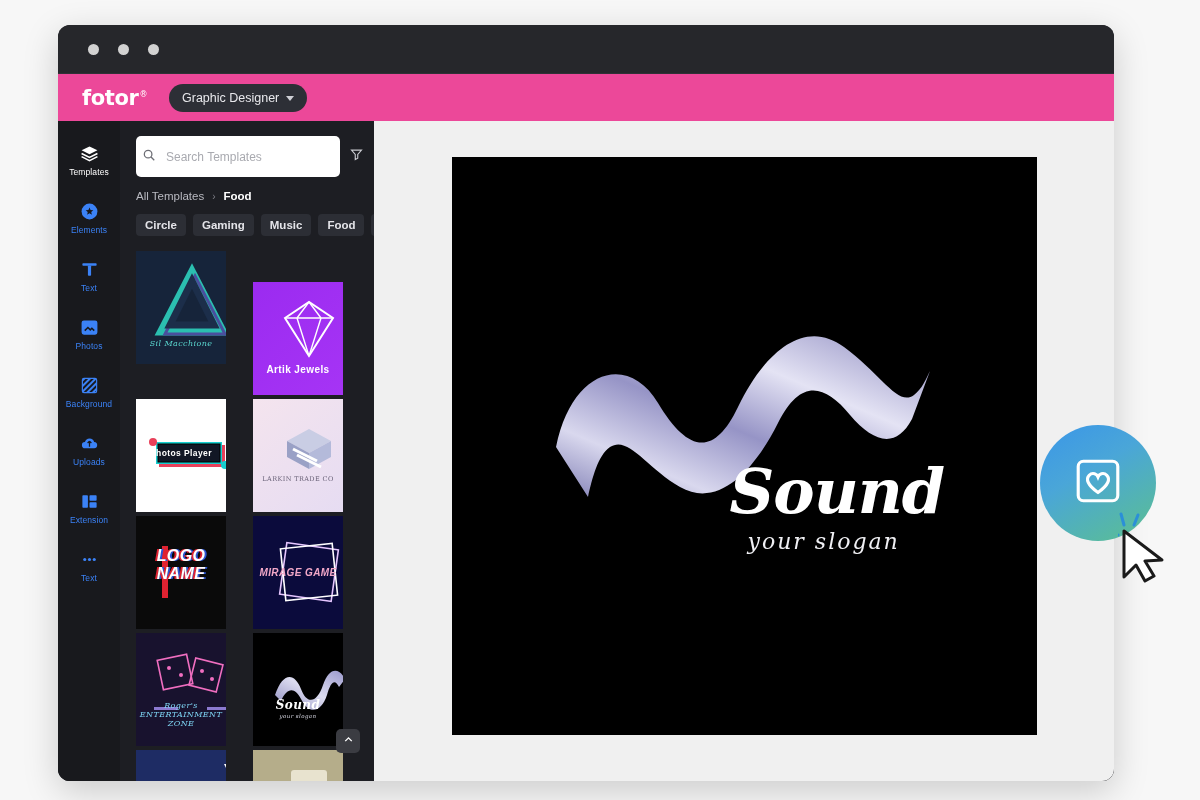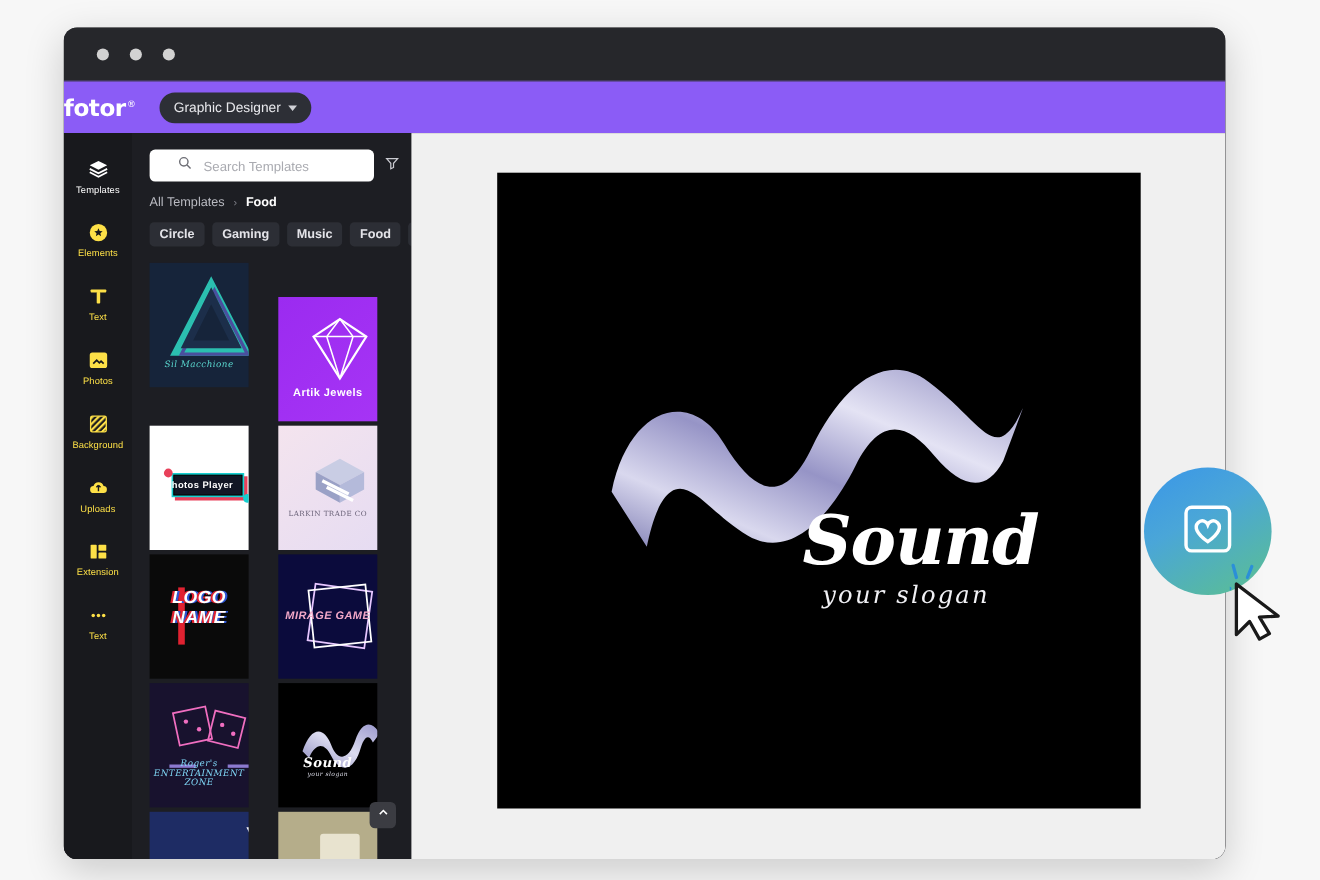"fotor®" #topbar { background: #8b5cf6 -> #ec4899; padding-left: none -> 24px }
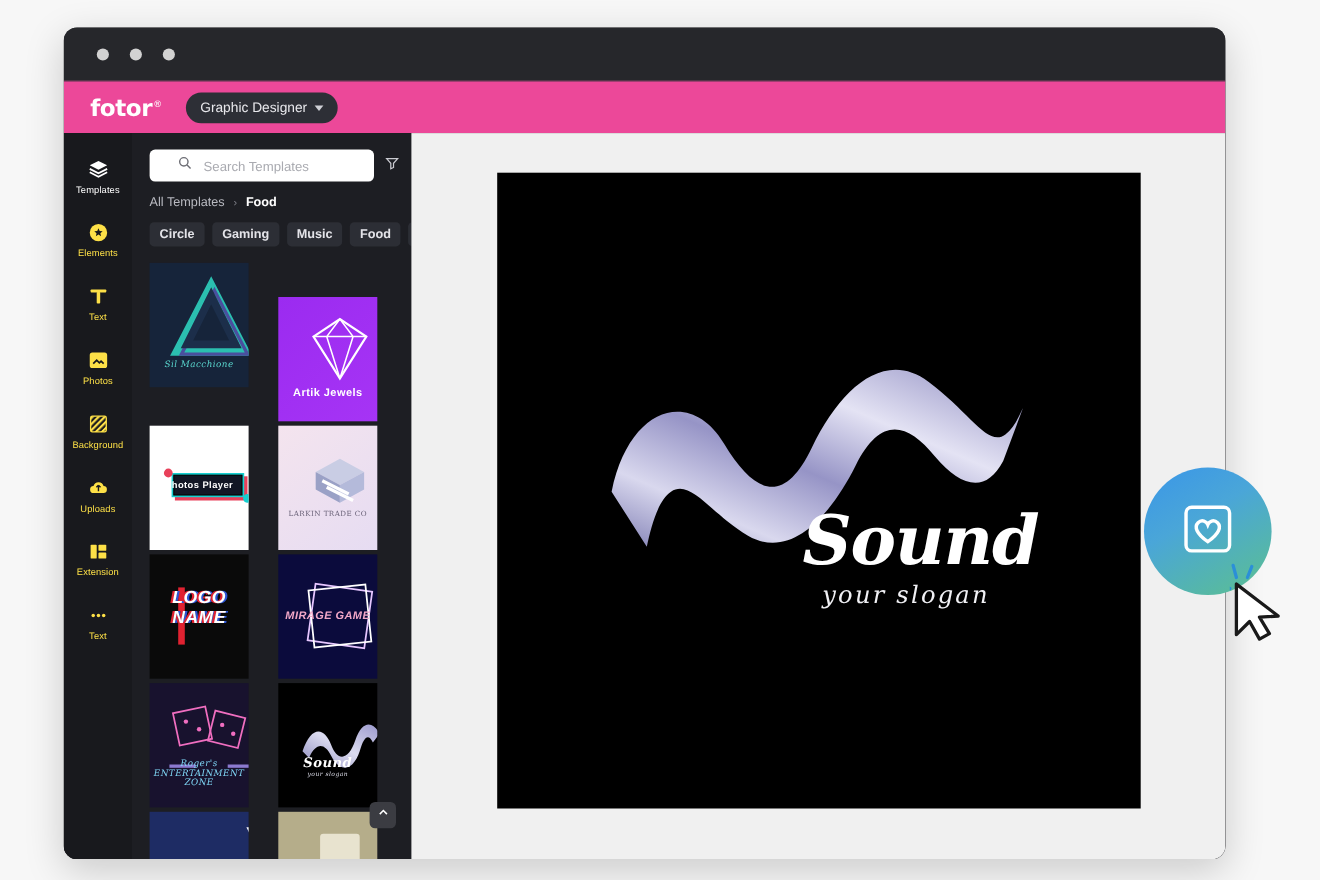"Search Templates" #search-box { height: 29px -> 41px; padding: 0 25px -> 0 6px }
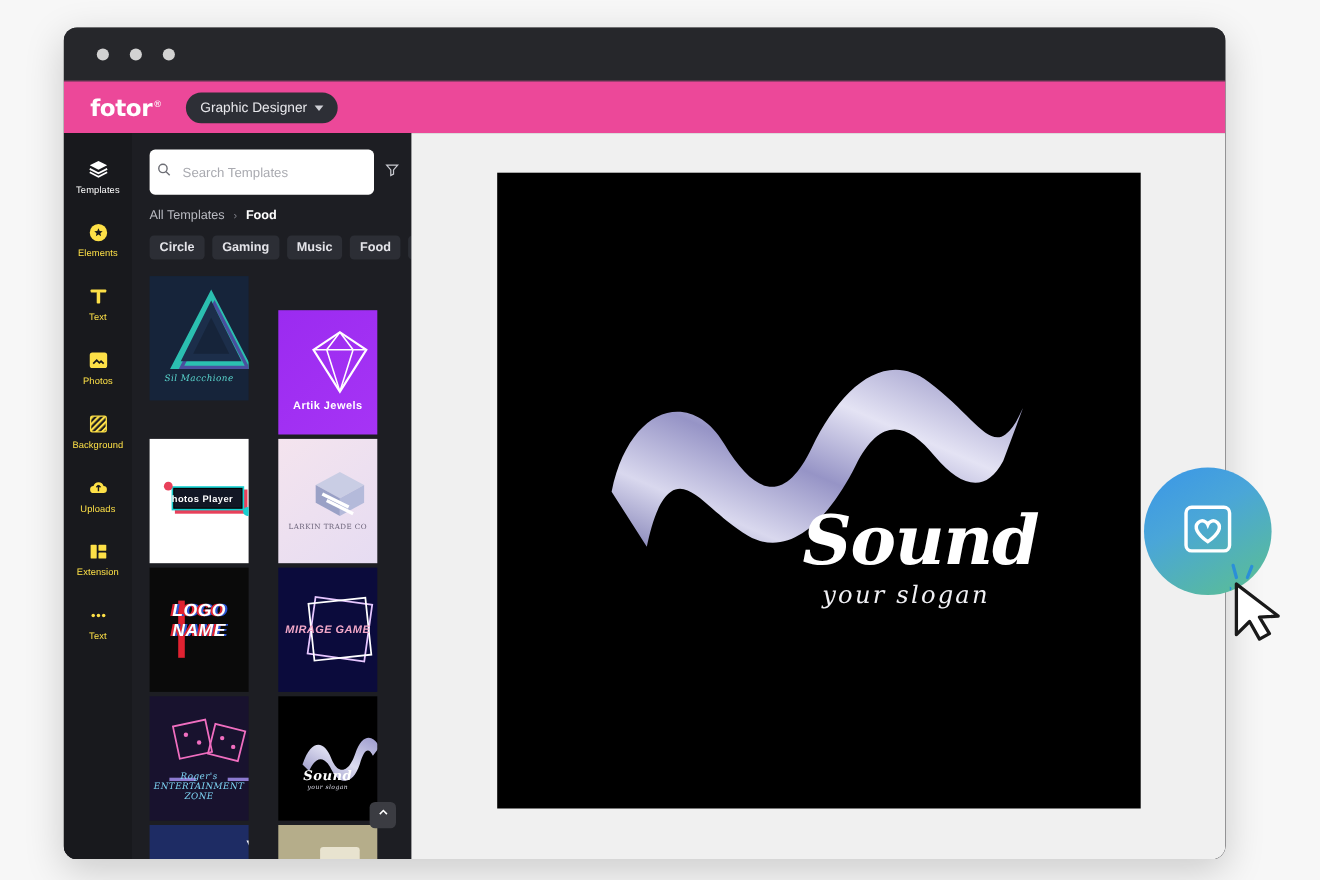"Elements" .rail-item { color: #fde047 -> #3b82f6 }
